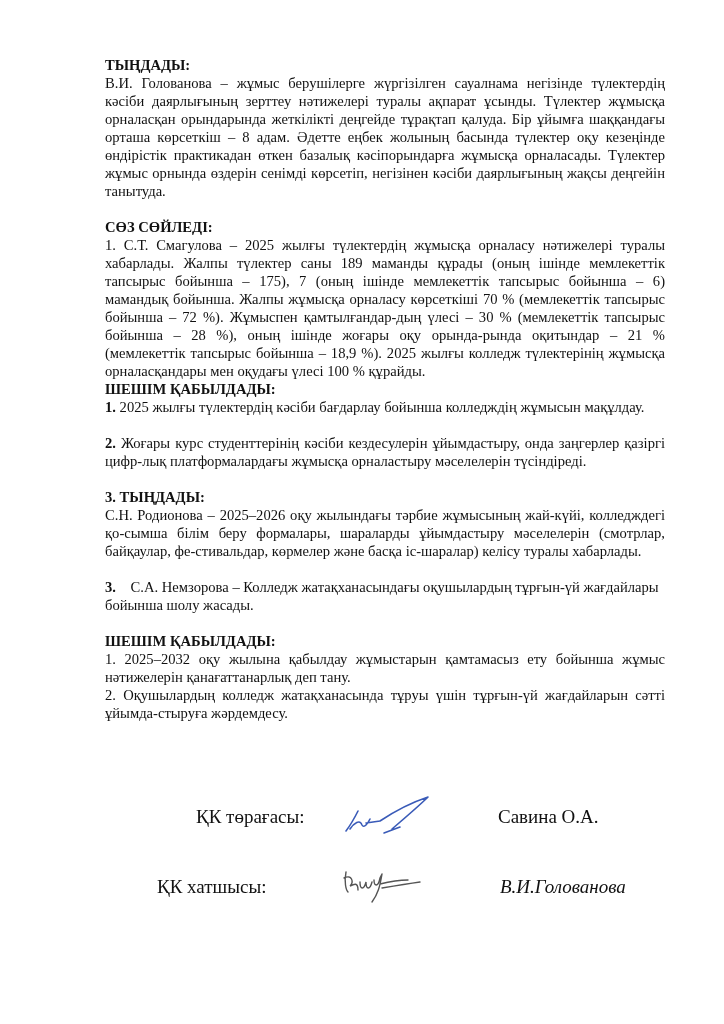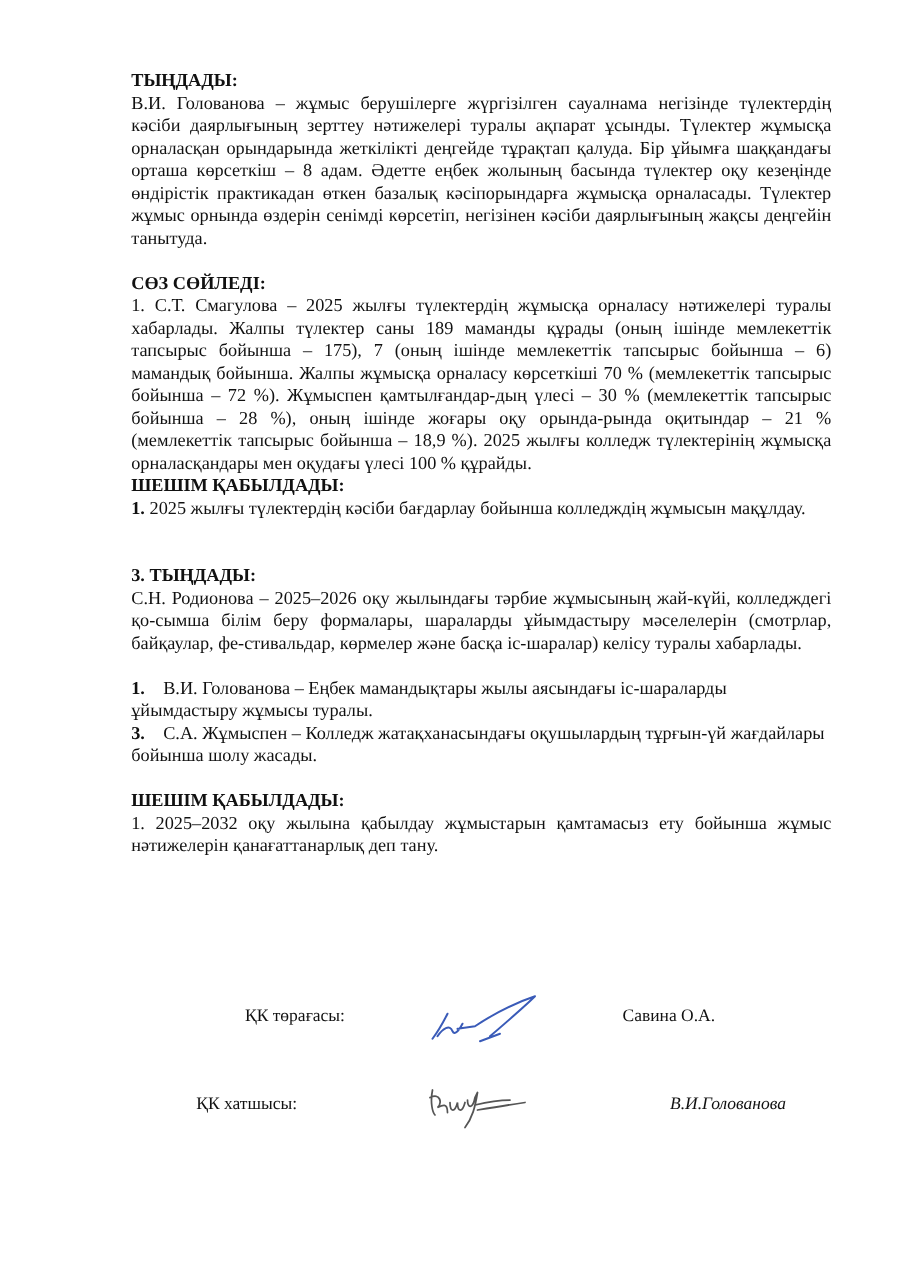"2. Жоғары курс студенттерінің кәсіби" p.p { html: none -> <p><b>2.</b> <span>Жоғары курс студенттерінің кәсіби кездесулерін ұйымдастыру, онда заңгерлер қазіргі цифр-лық платформалардағы жұмысқа орналастыру мәселелерін түсіндіреді.</span></p> }
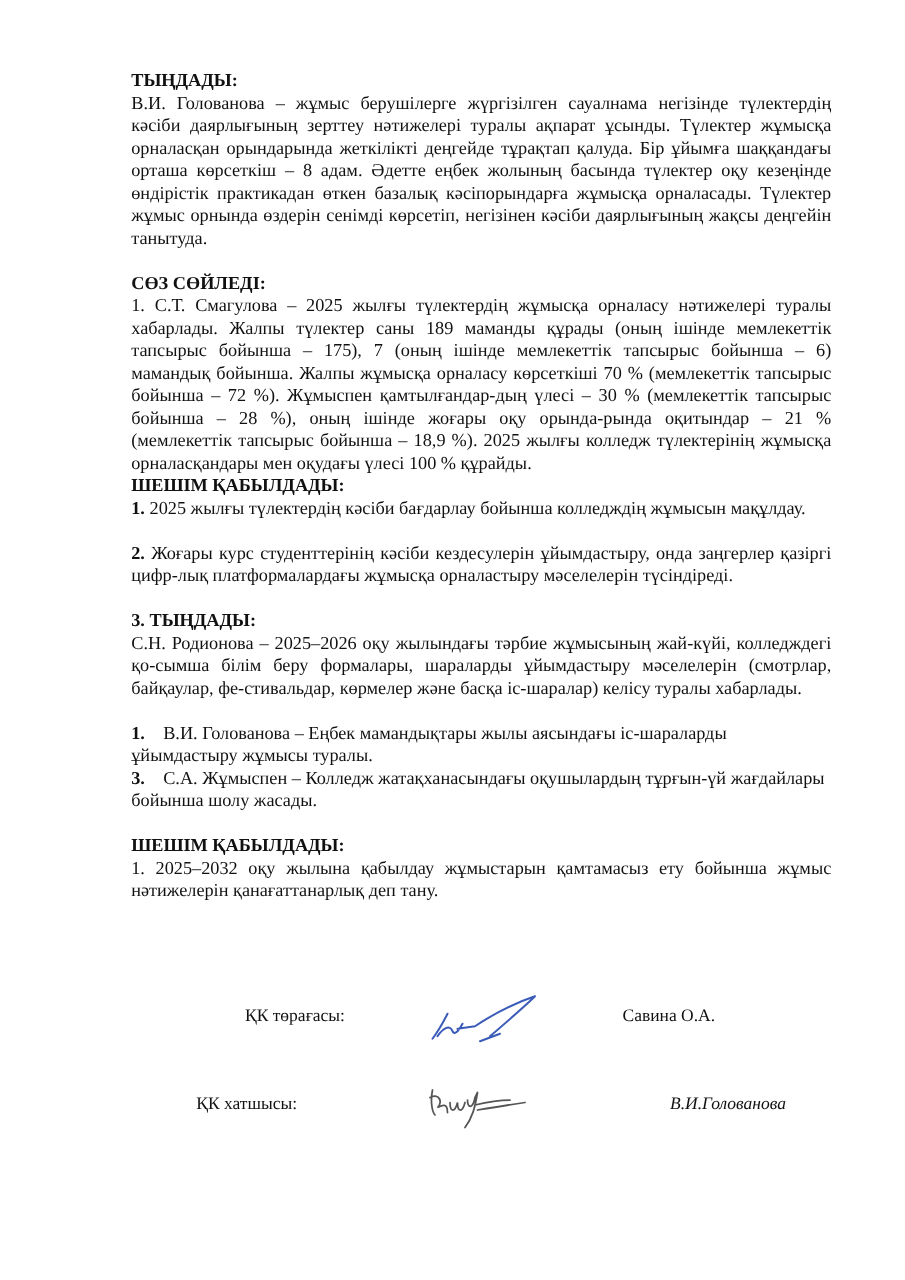"1. В.И. Голованова – Еңбек" div.p { html: <div><b>1.</b>&nbsp;&nbsp;&nbsp;&nbsp;<span>В.И. Голованова – Еңбек мамандықтары жылы аясындағы іс-шараларды ұйымдастыру жұмысы туралы.</span></div> -> none }
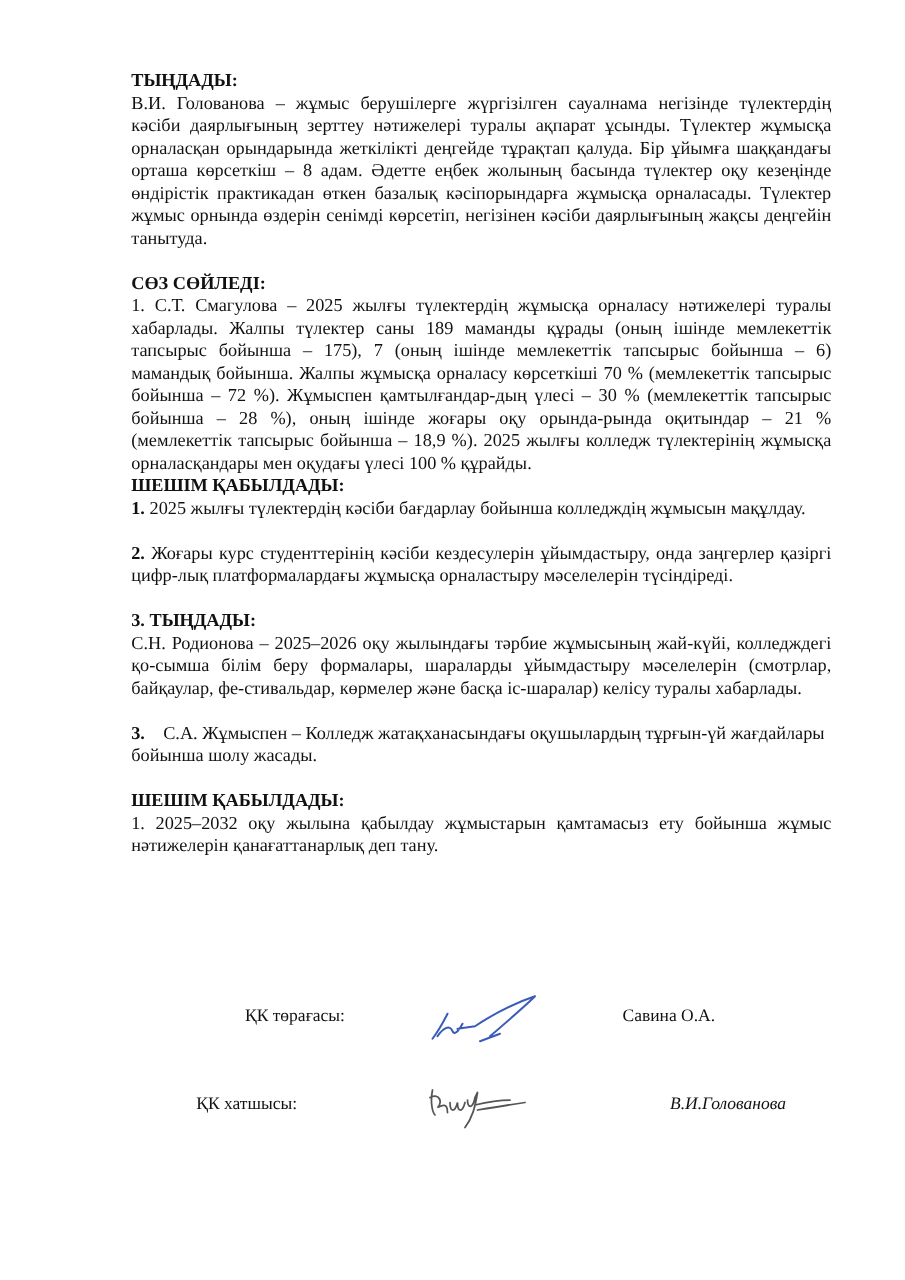"С.А. Жұмыспен – Колледж жатақханасындағы" span { text: Жұмыспен -> Немзорова }
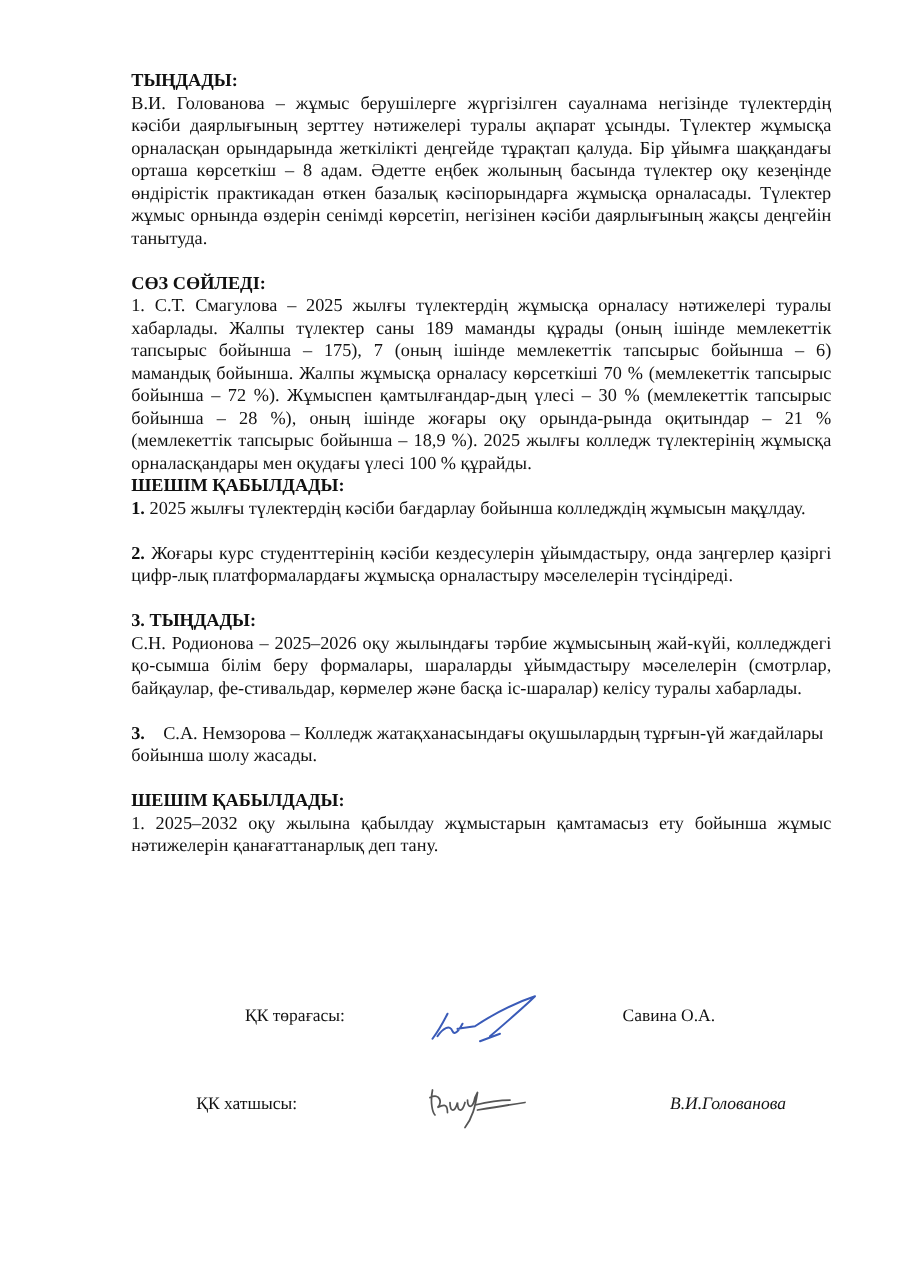"2. Оқушылардың колледж жатақханасында" p.p { html: none -> <p>2. Оқушылардың колледж жатақханасында тұруы үшін тұрғын-үй жағдайларын сәтті ұйымда-стыруға жәрдемдесу.</p> }
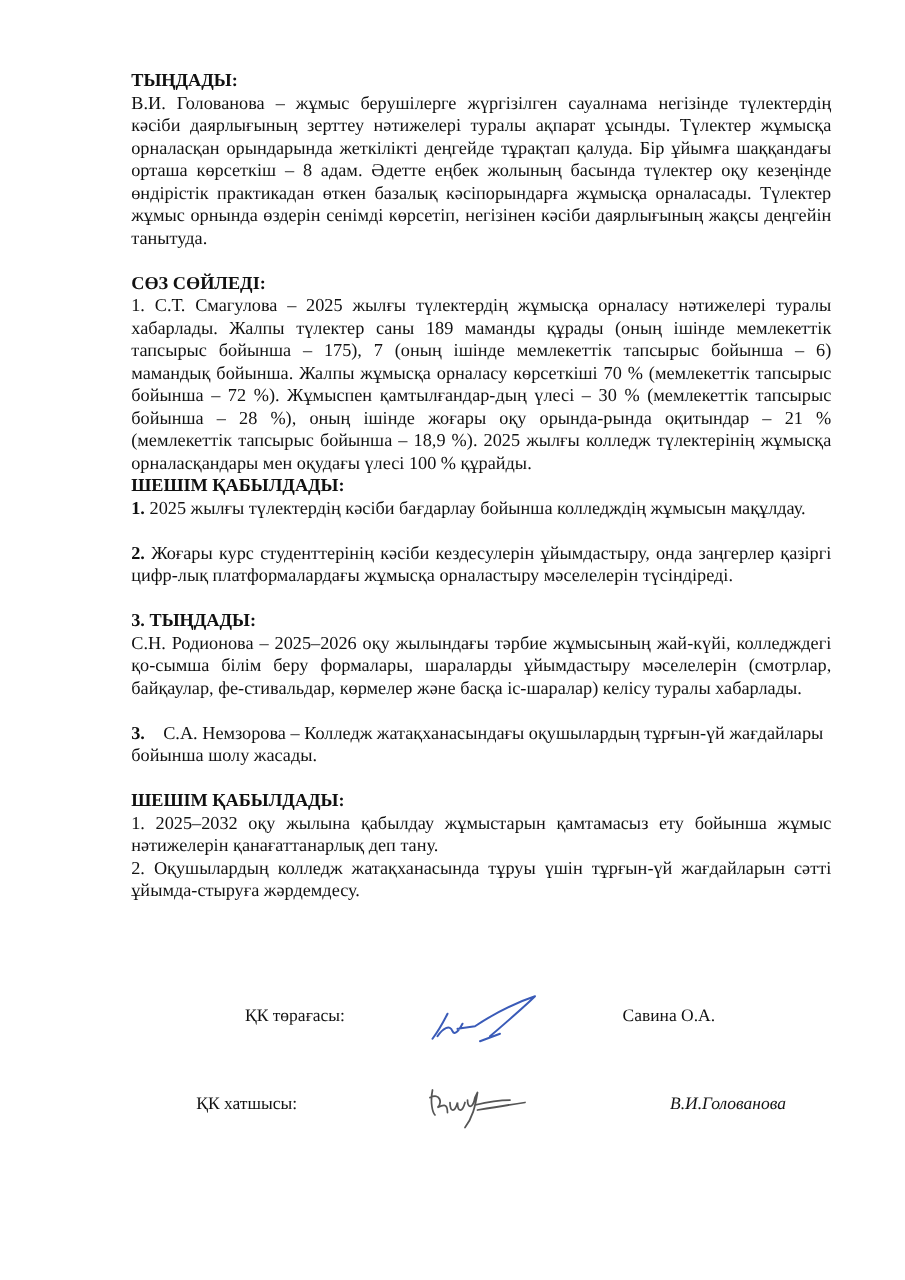"ҚК төрағасы:" .sig { font-size: 14px -> 19px }
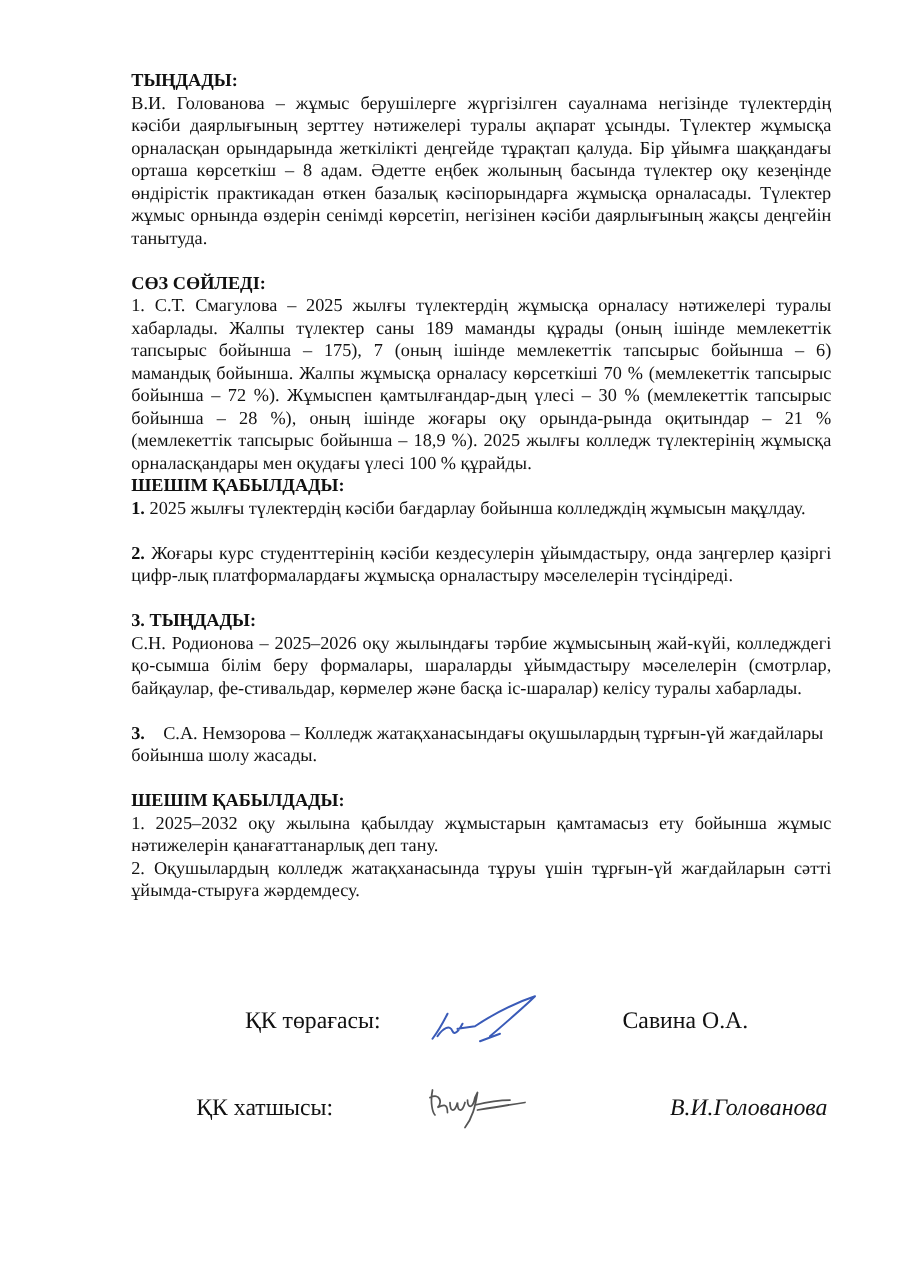"В.И.Голованова" div.sig { left: 536px -> 500px }
